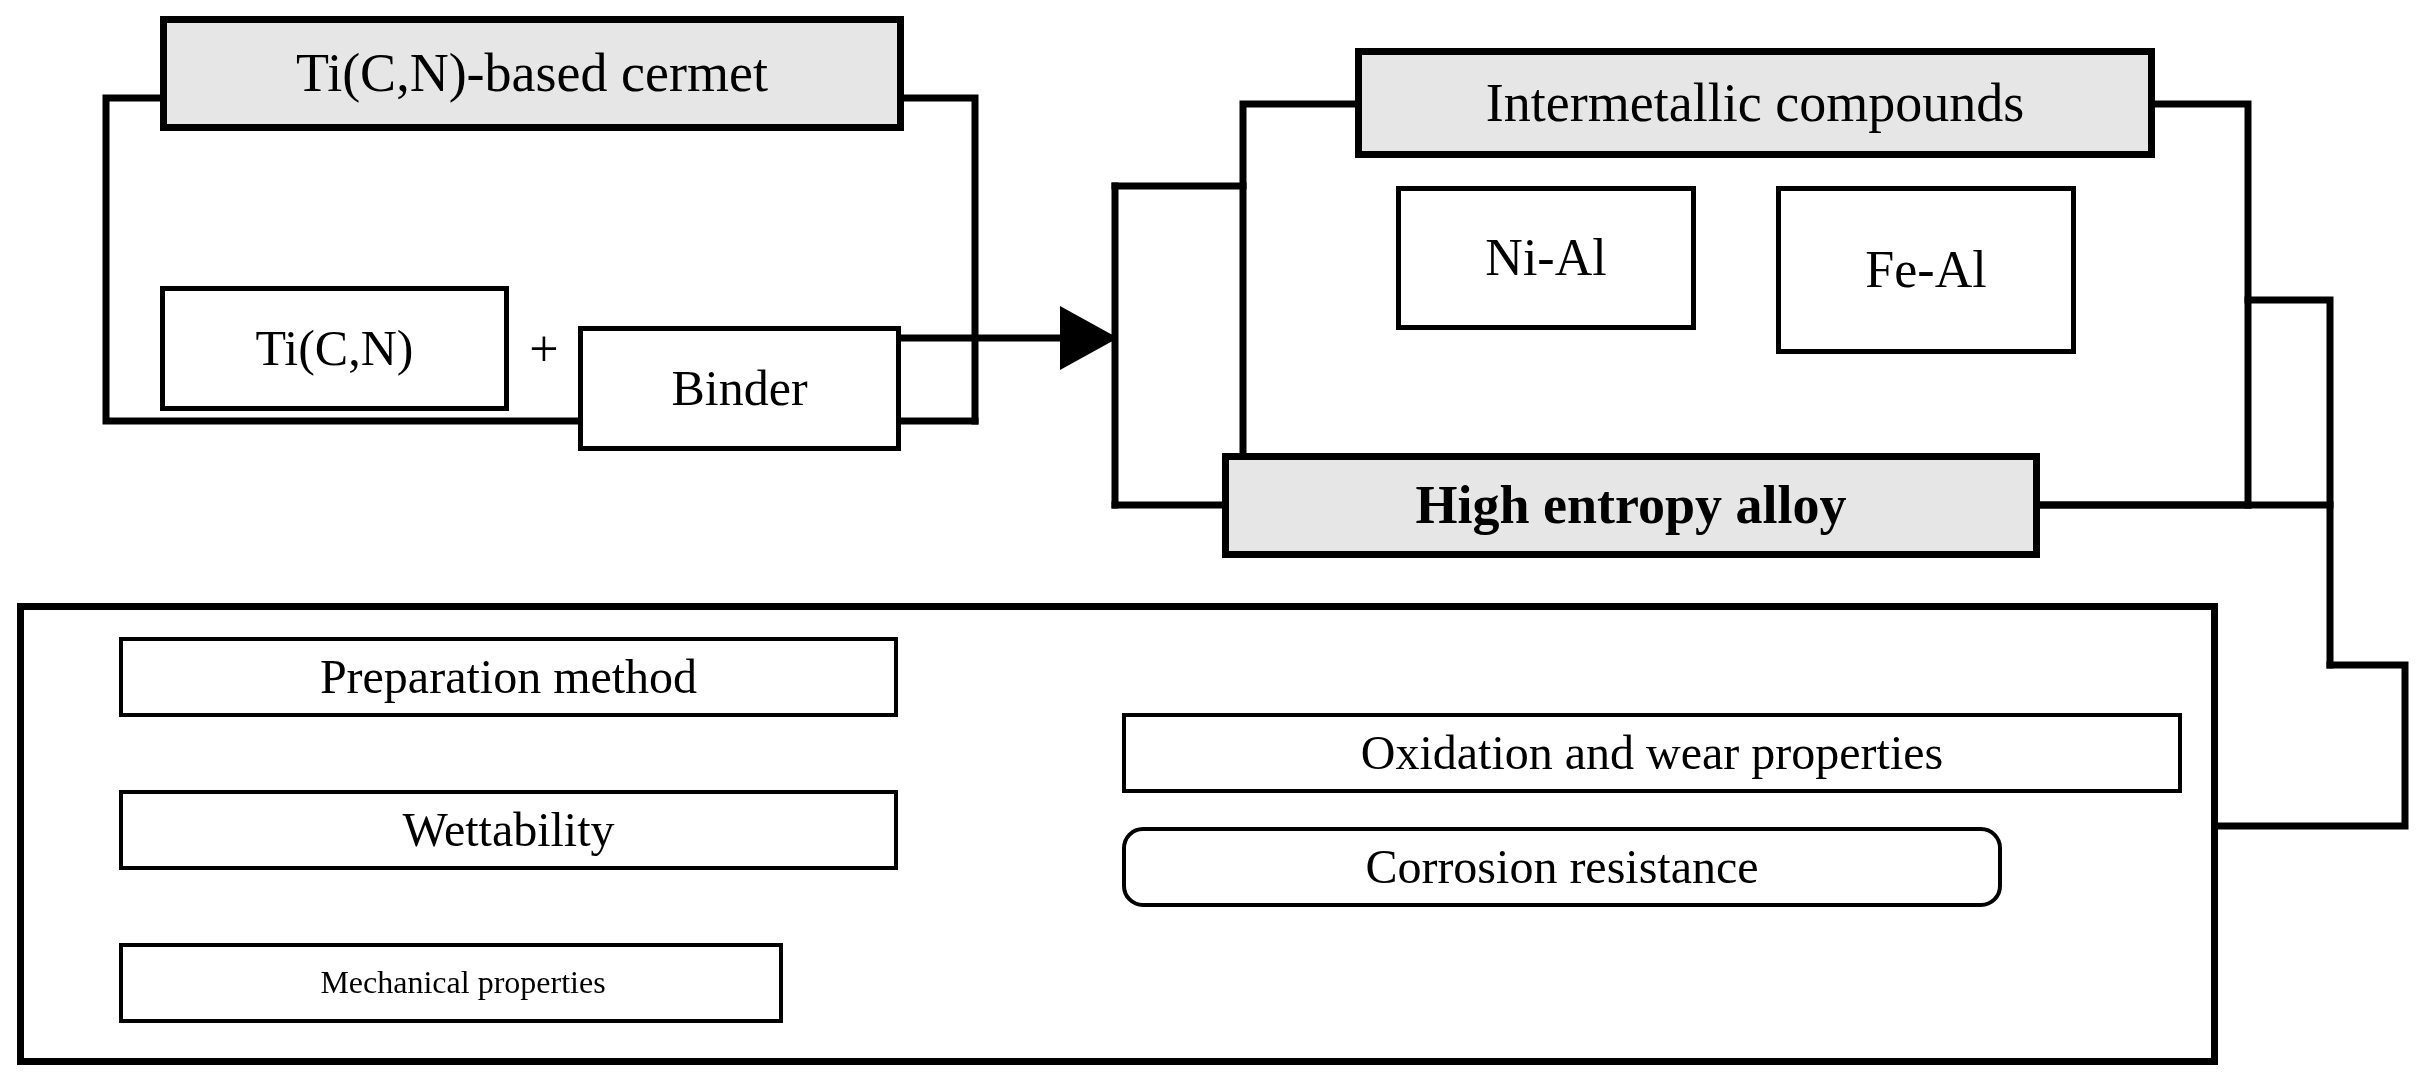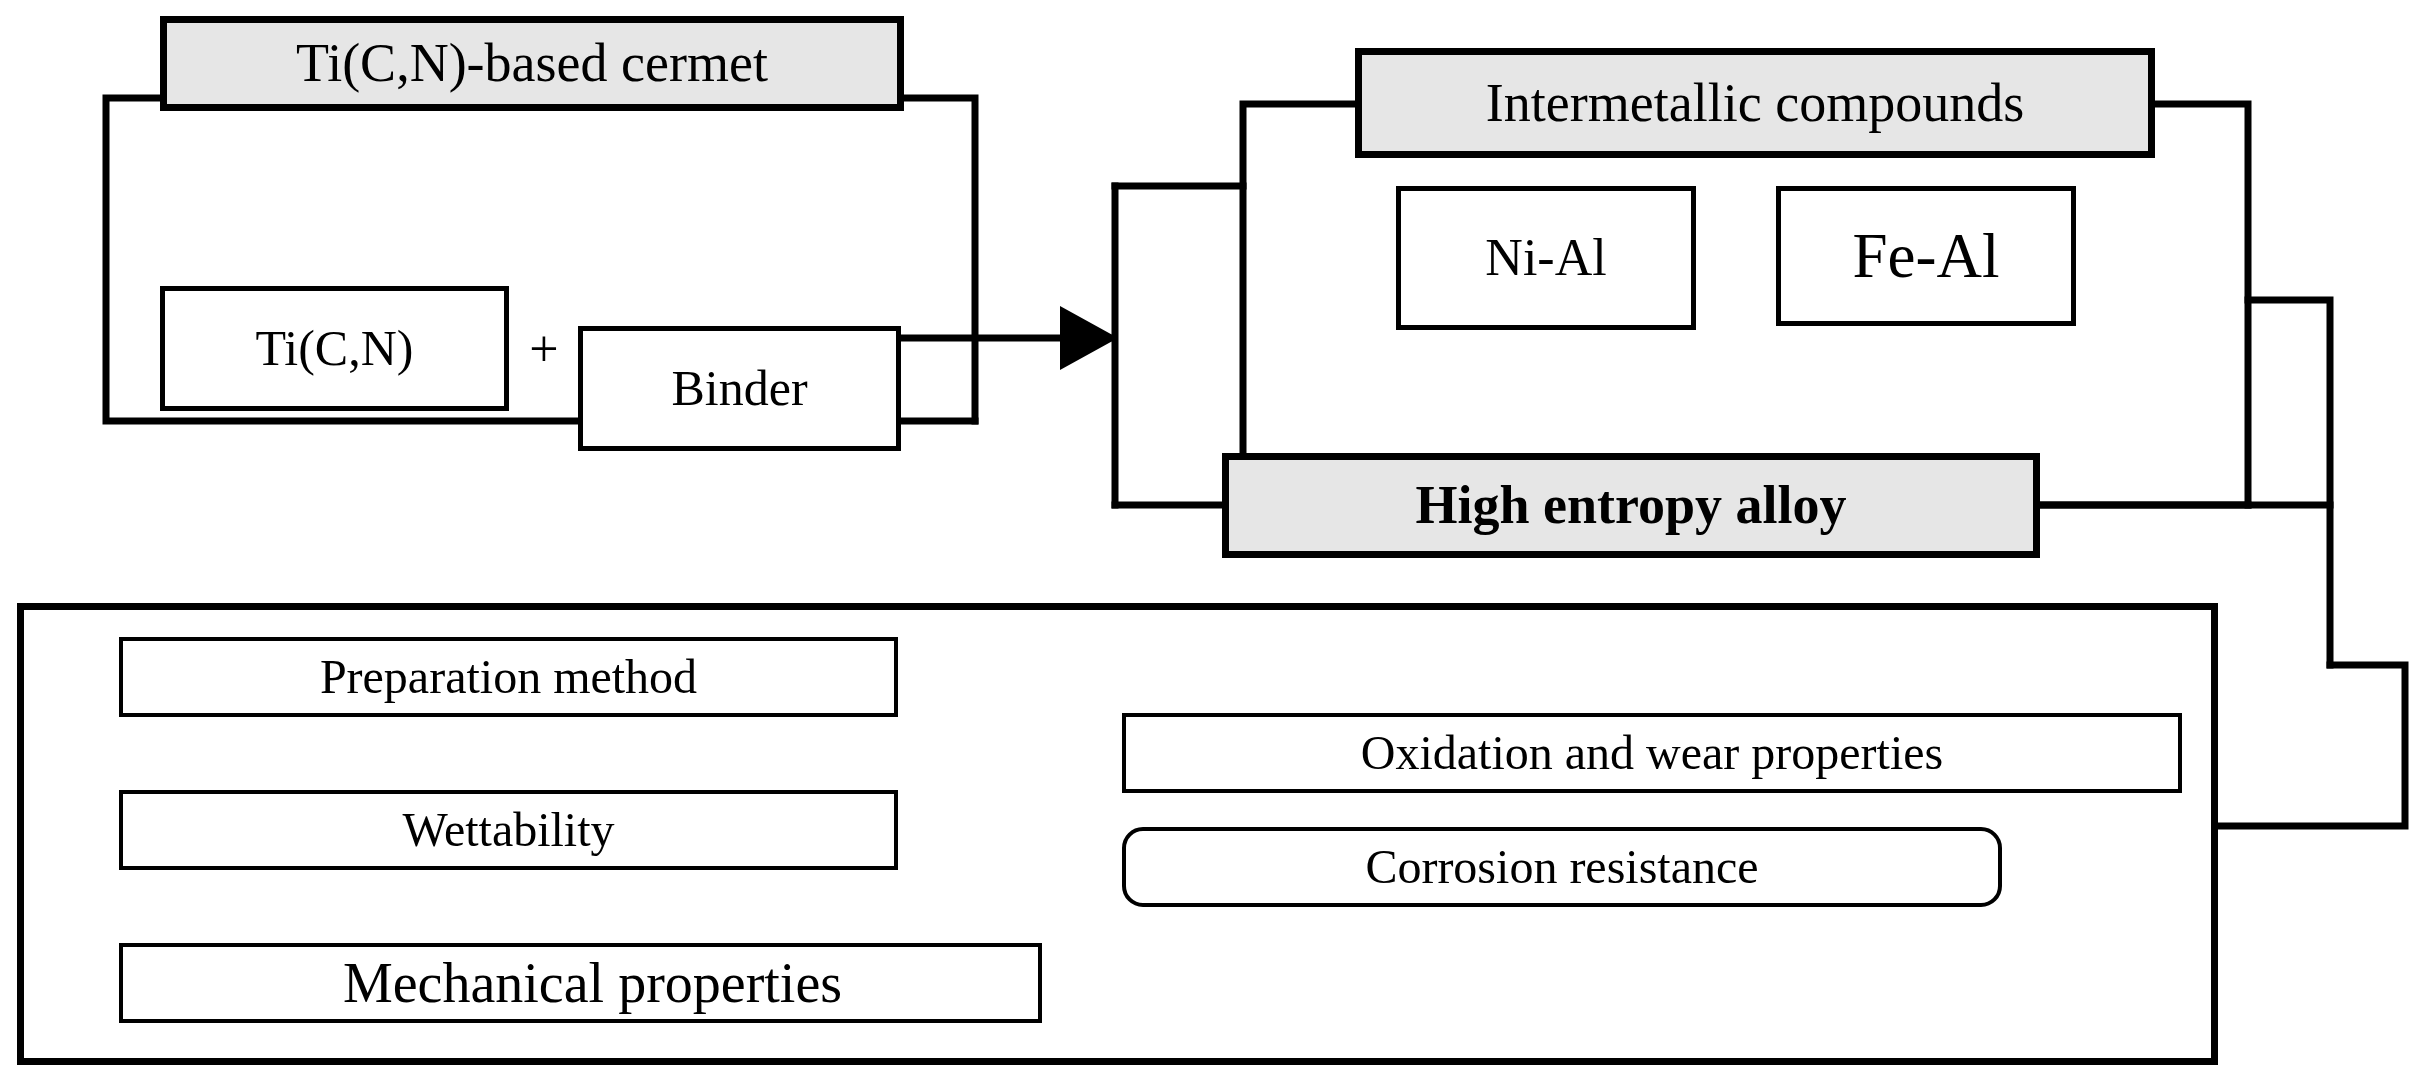"Ti(C,N)-based cermet" div.node { height: 95px -> 115px }
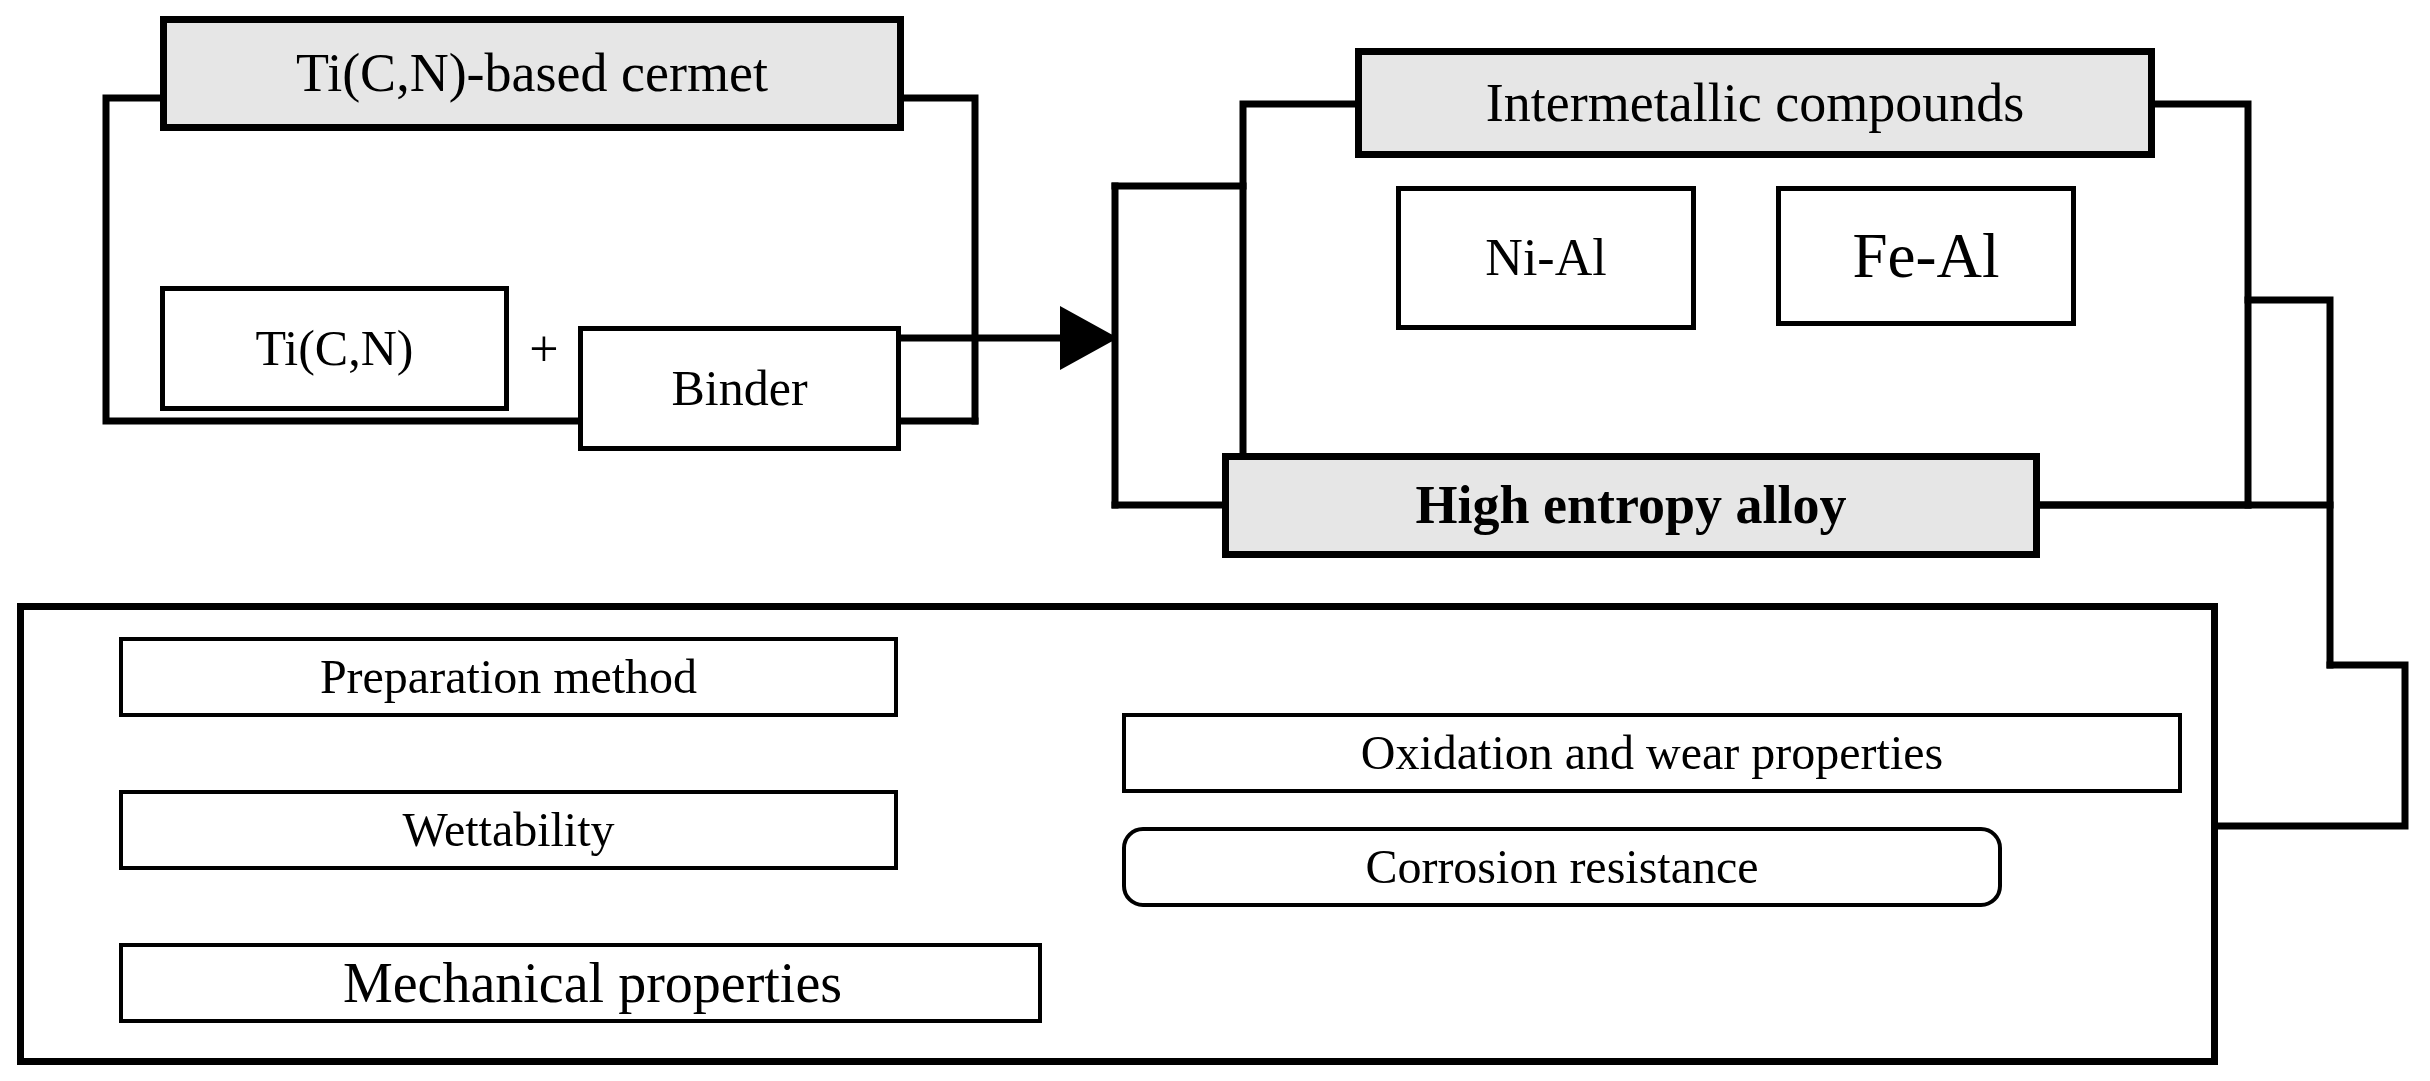"Fe-Al" div.node { font-size: 63px -> 52px; height: 140px -> 168px }
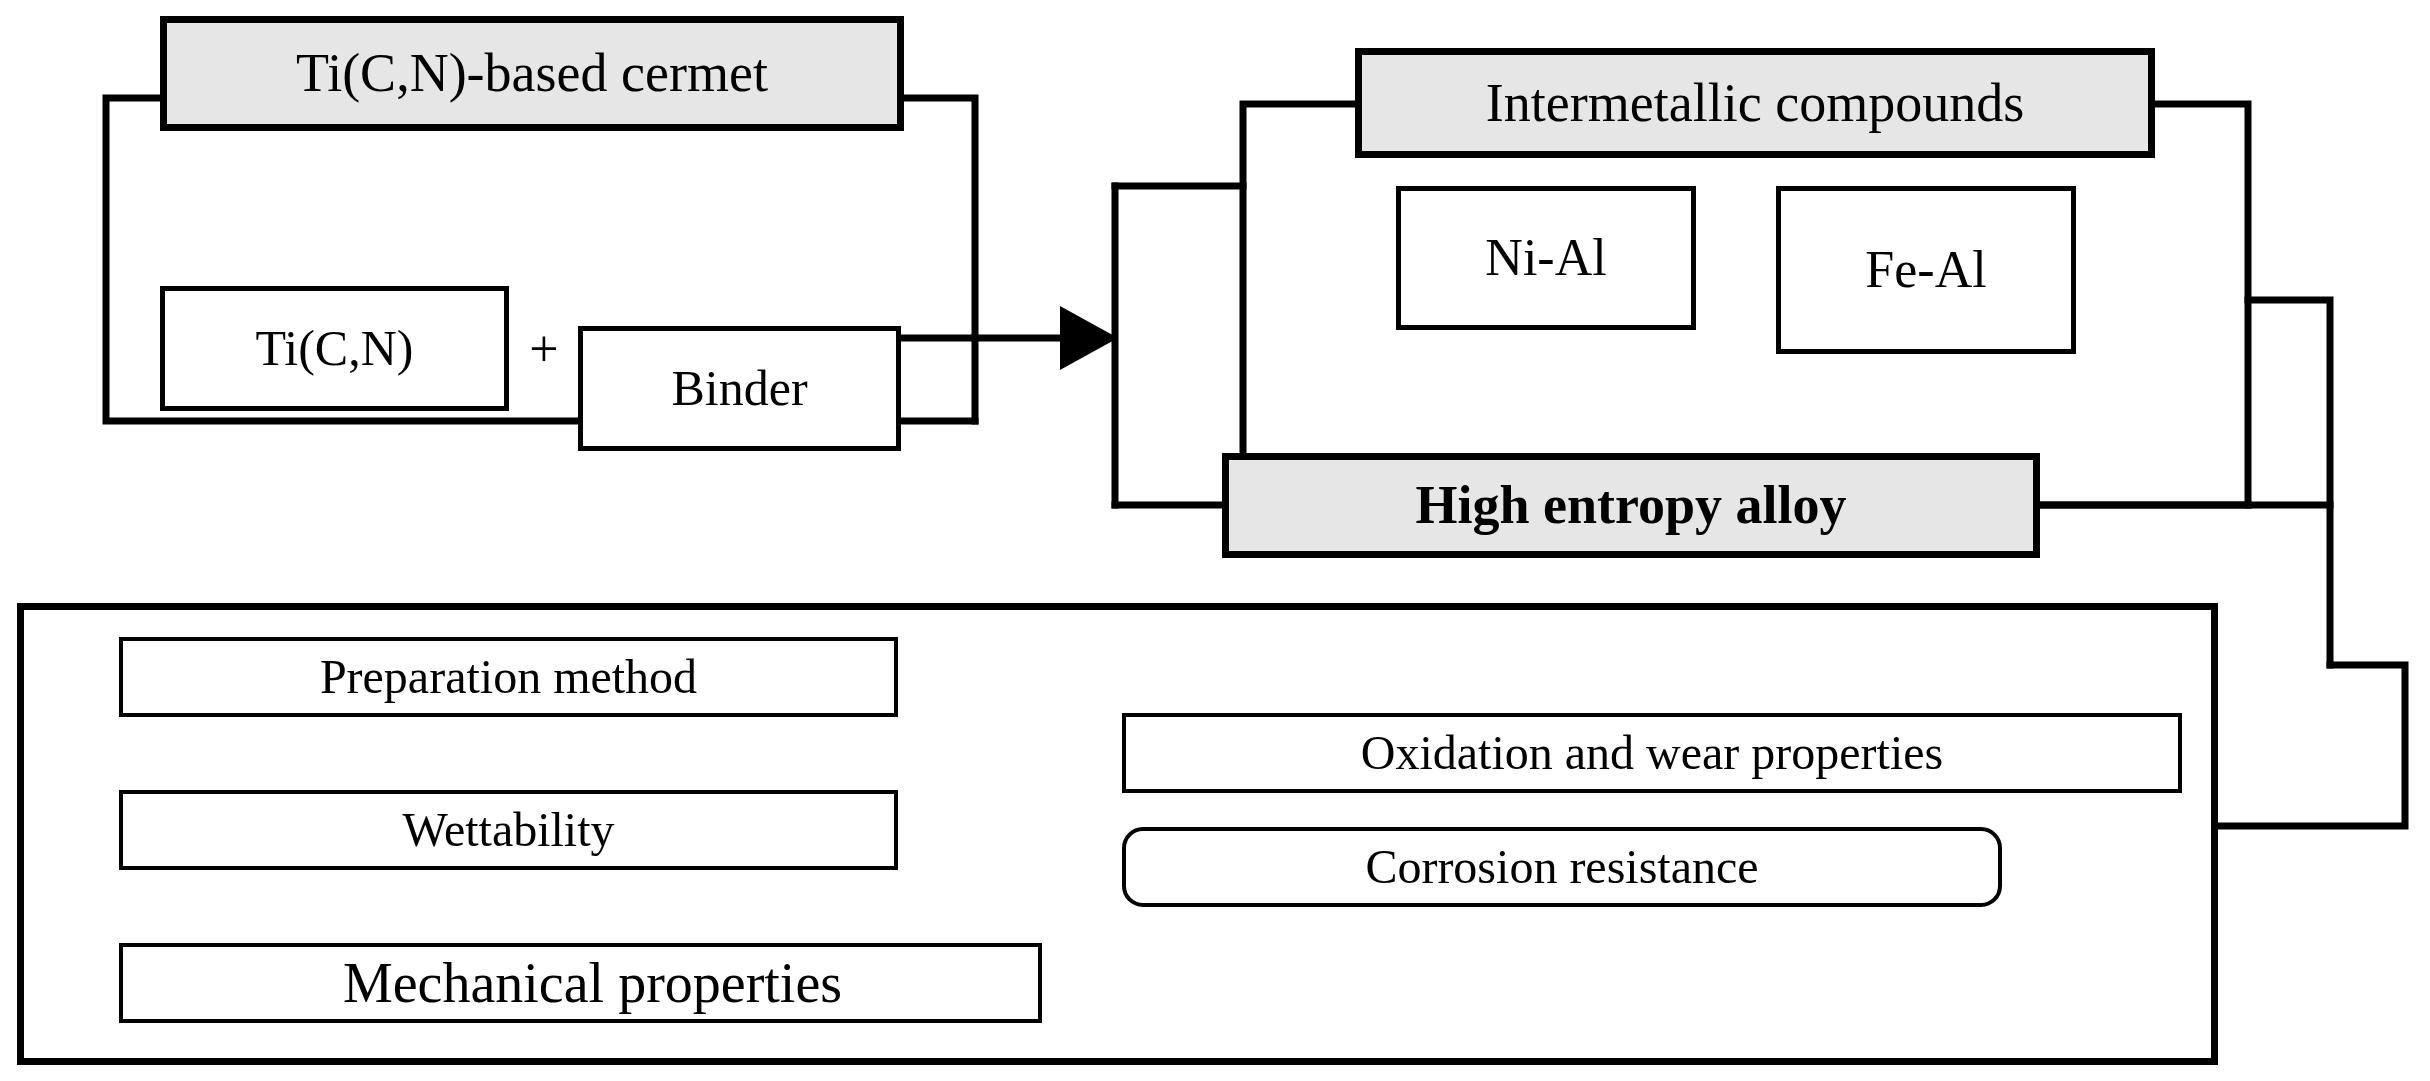"Mechanical properties" div.node { font-size: 56px -> 32px; width: 923px -> 664px }
